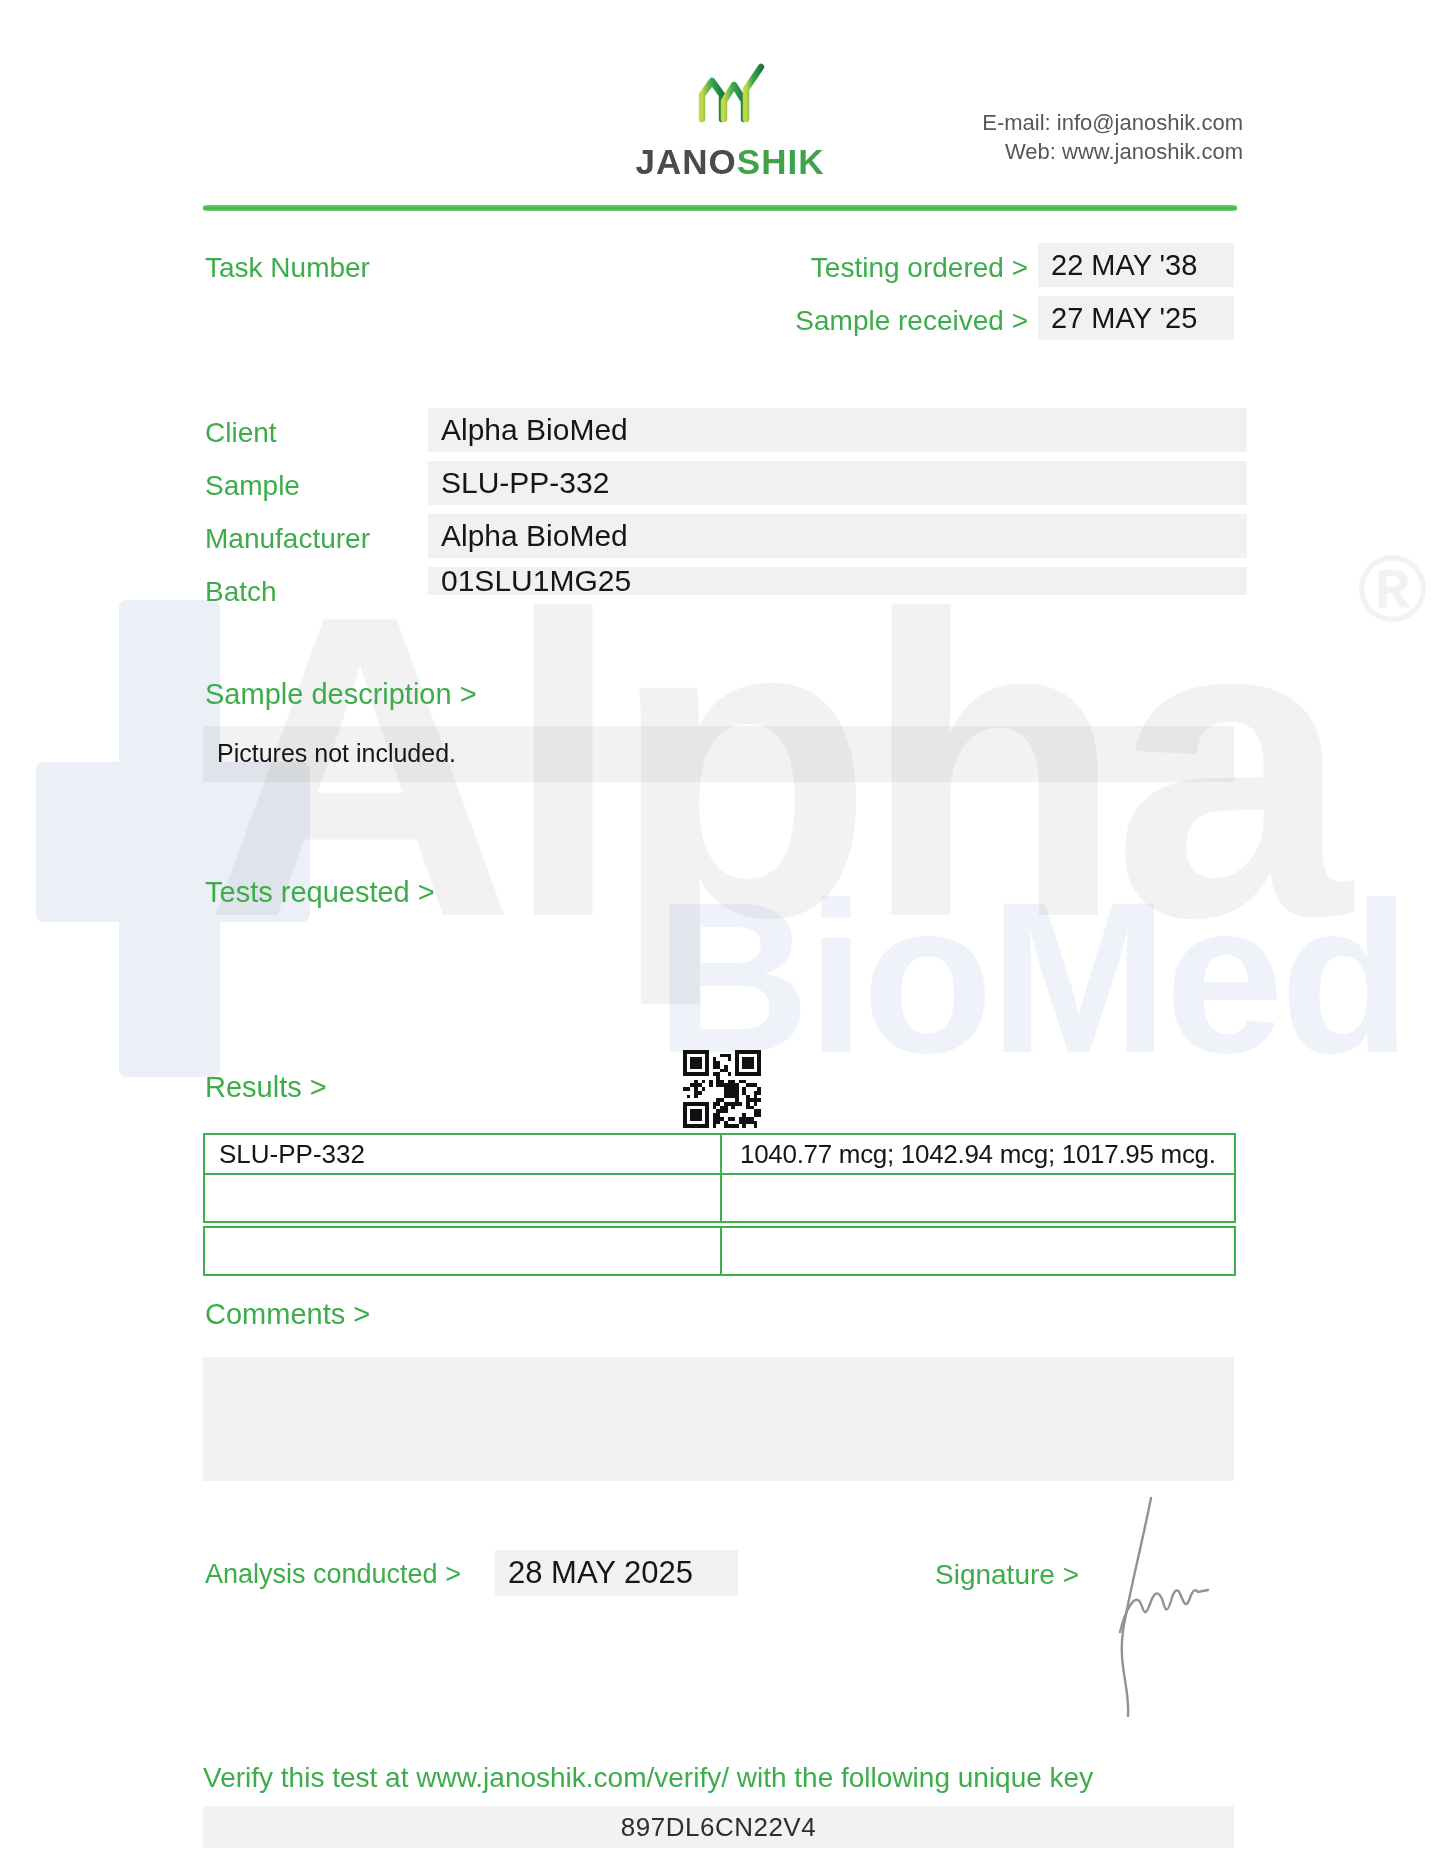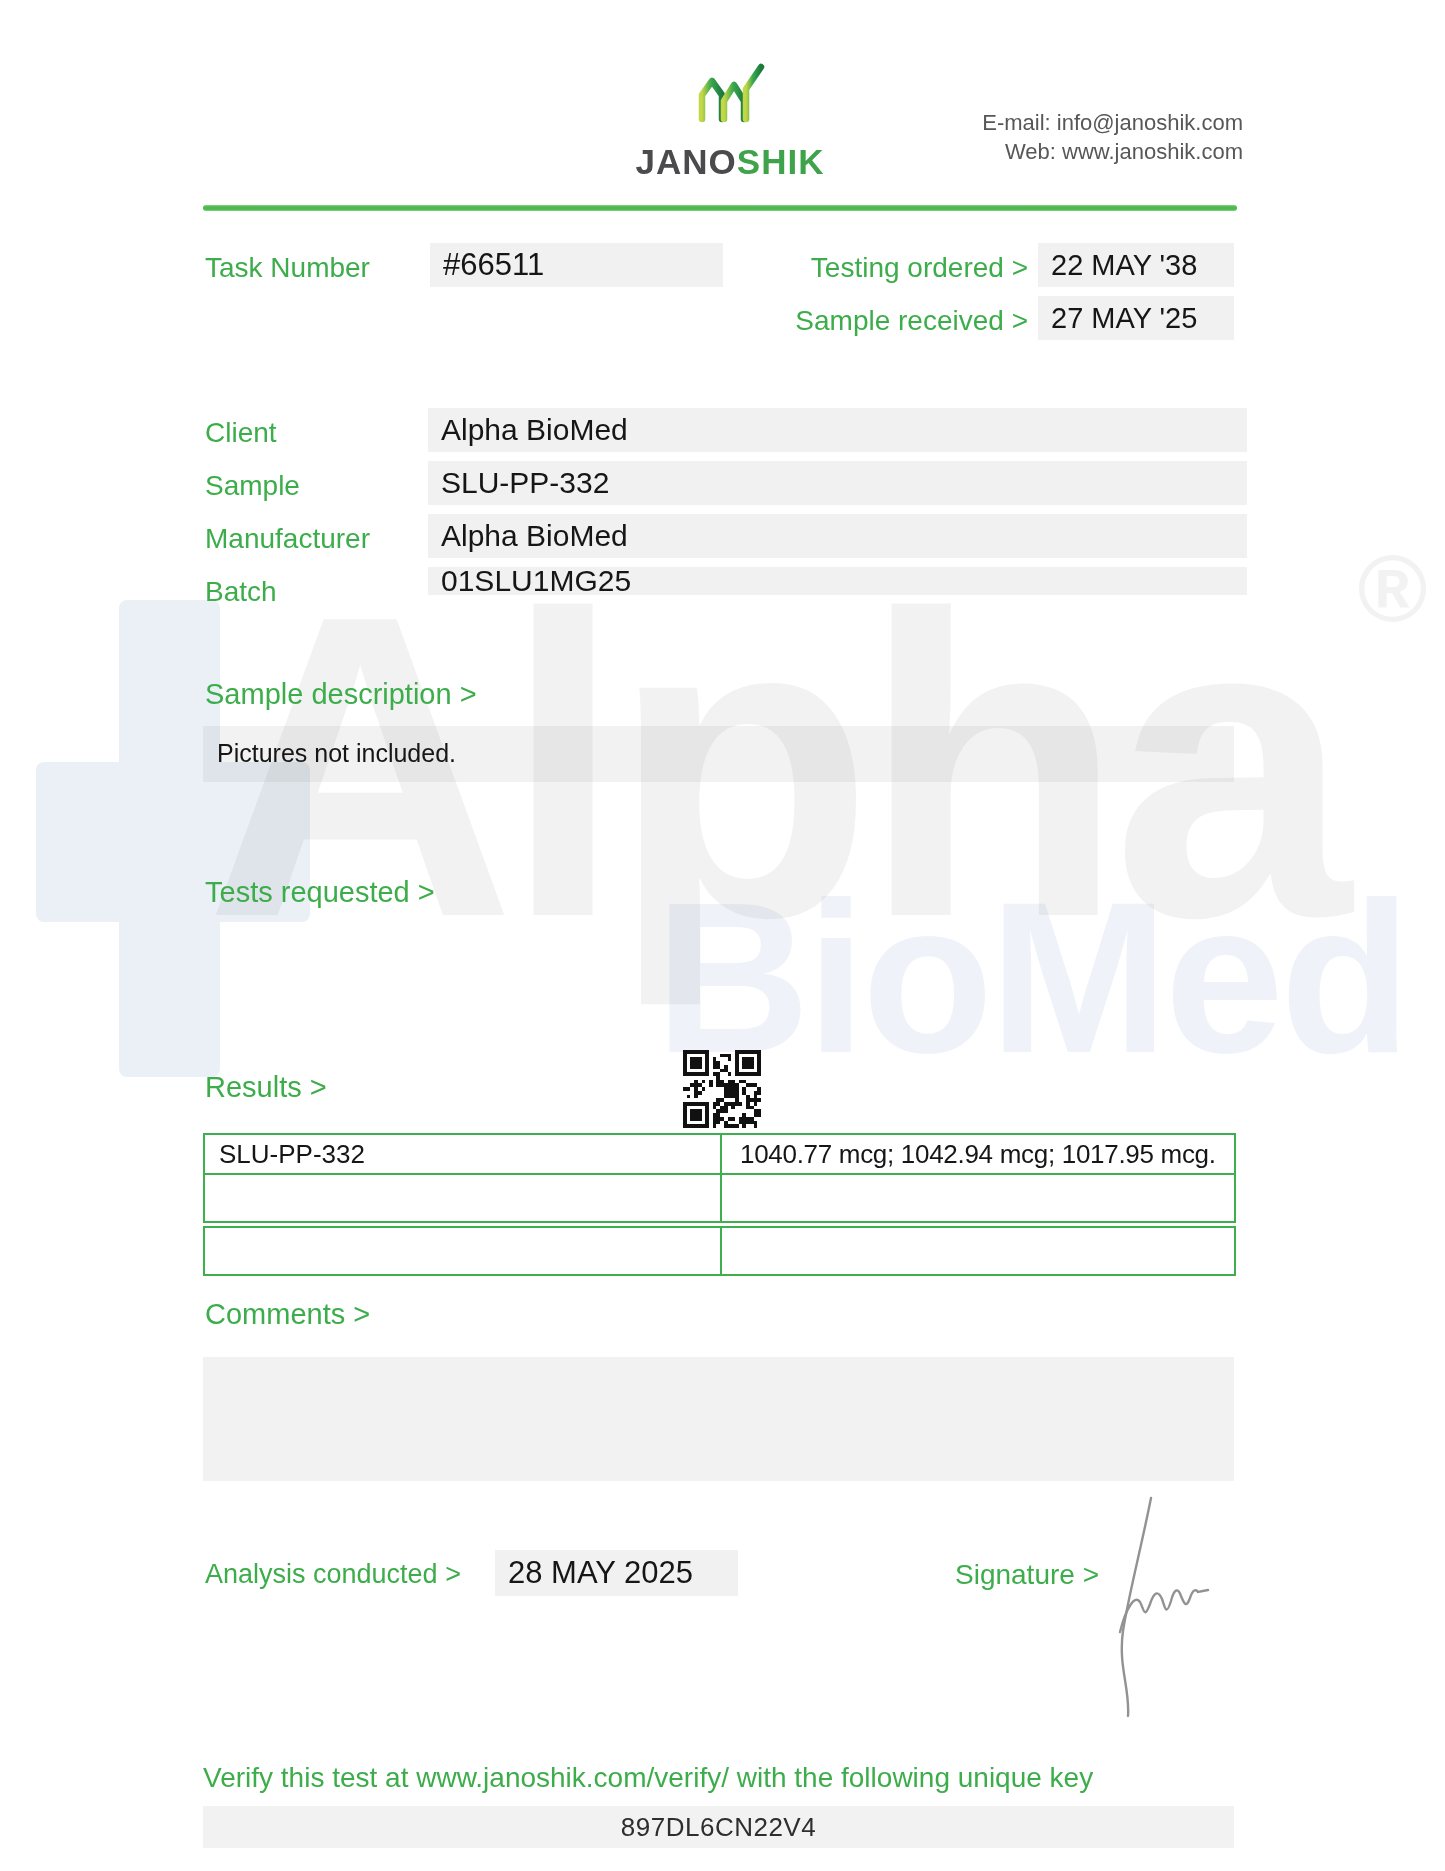"#66511" div.gbox { html: <div>#66511</div> -> none }
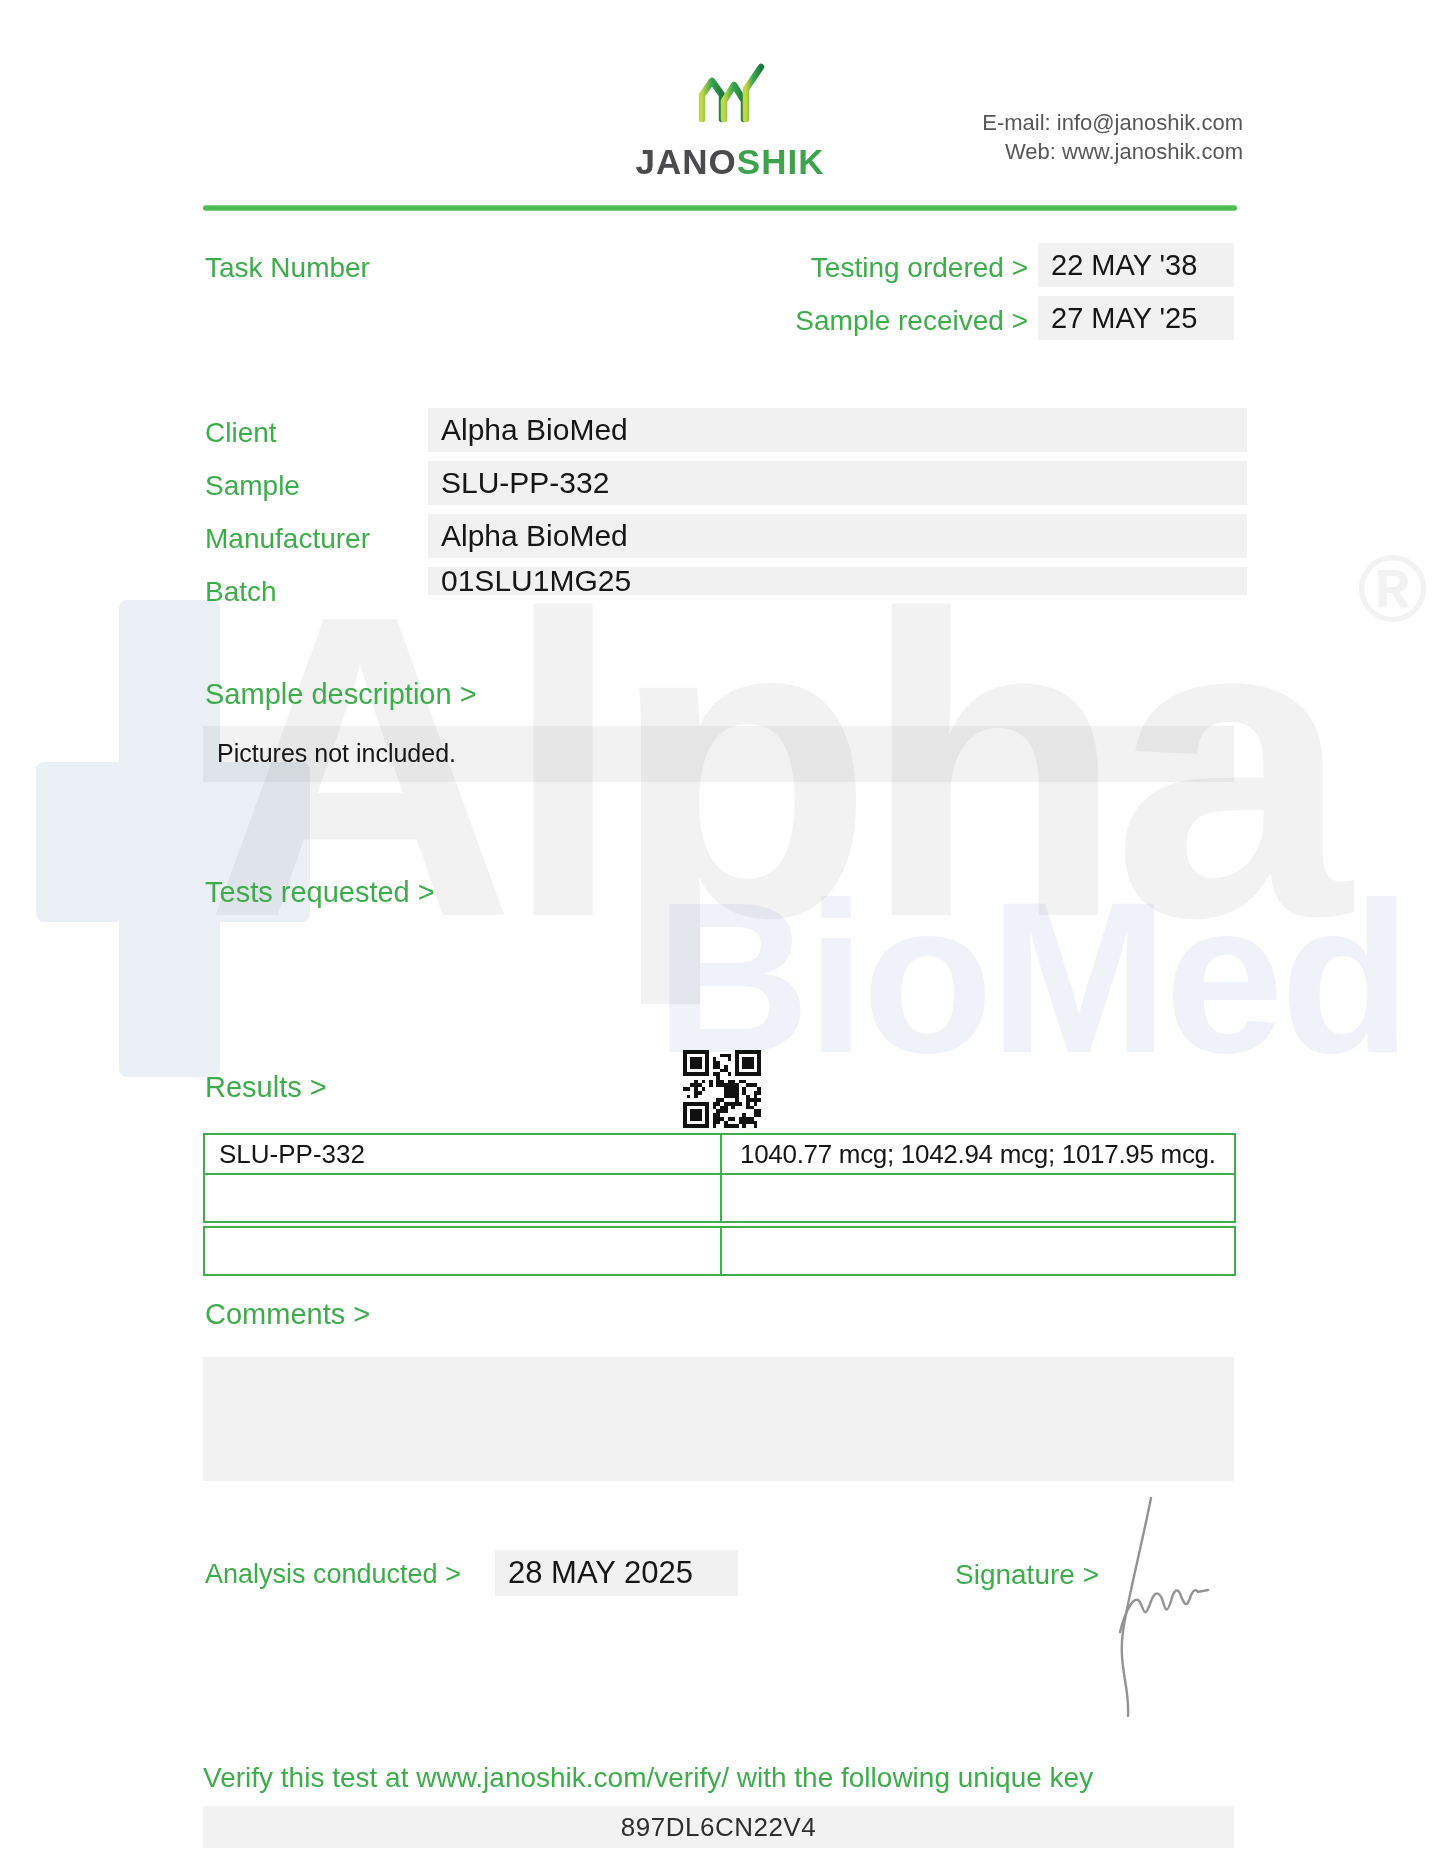"Signature >" div.glabel { margin-left: 20px -> none }
